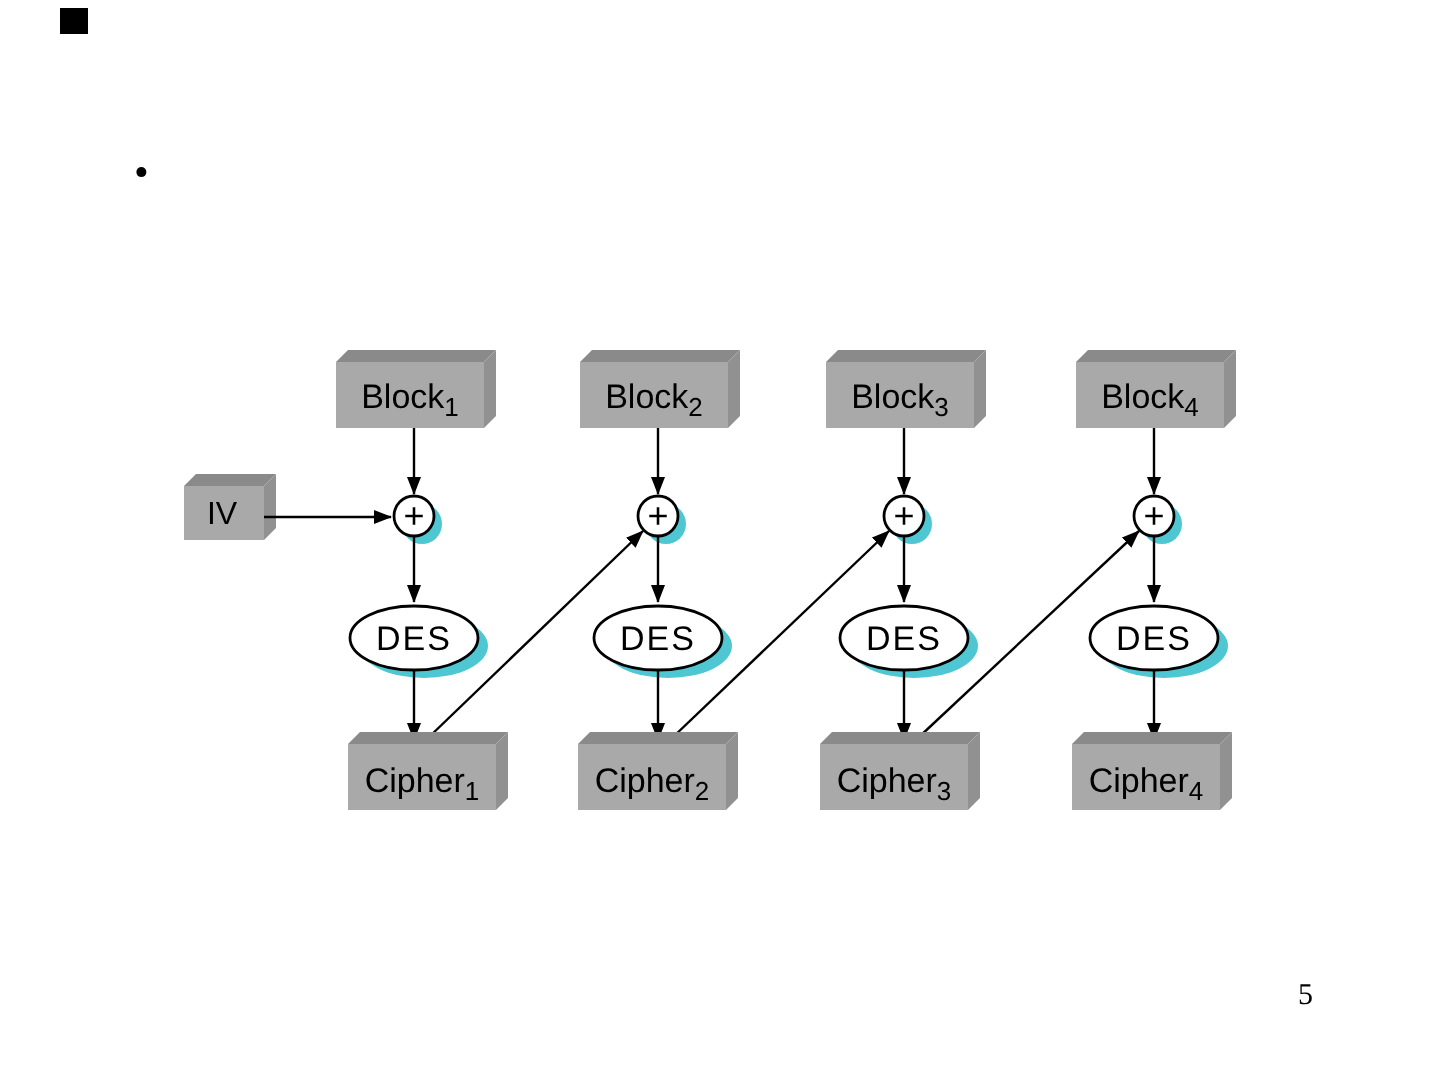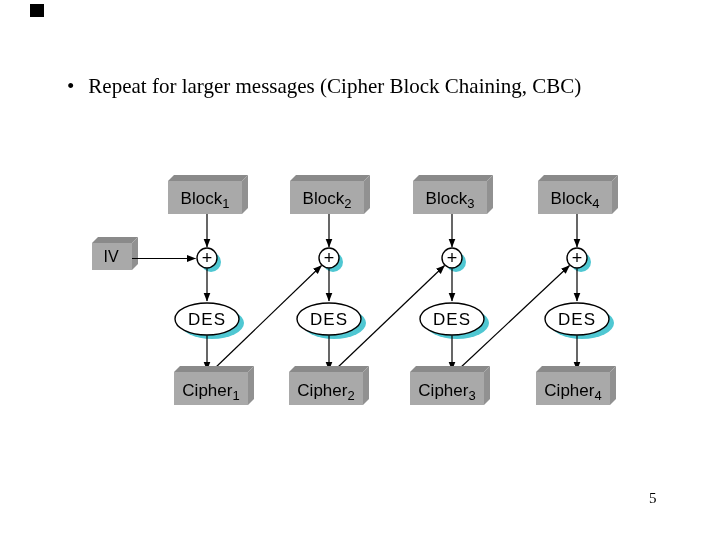"Repeat for larger messages (Cipher" span.title-text { html: <span>Repeat for larger messages (Cipher Block Chaining, CBC)</span> -> none }
